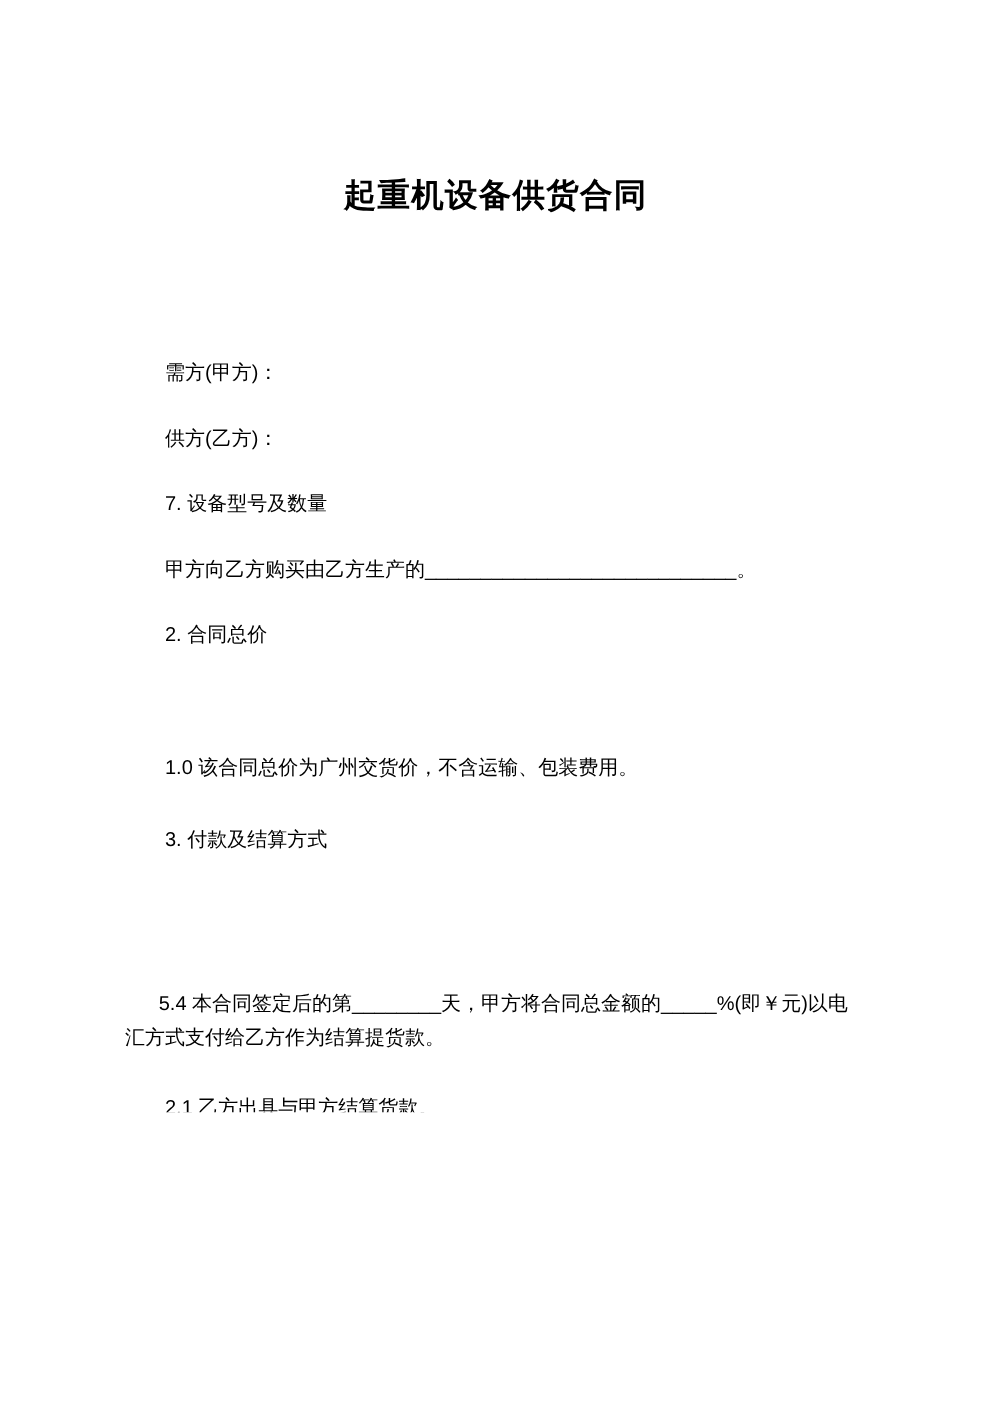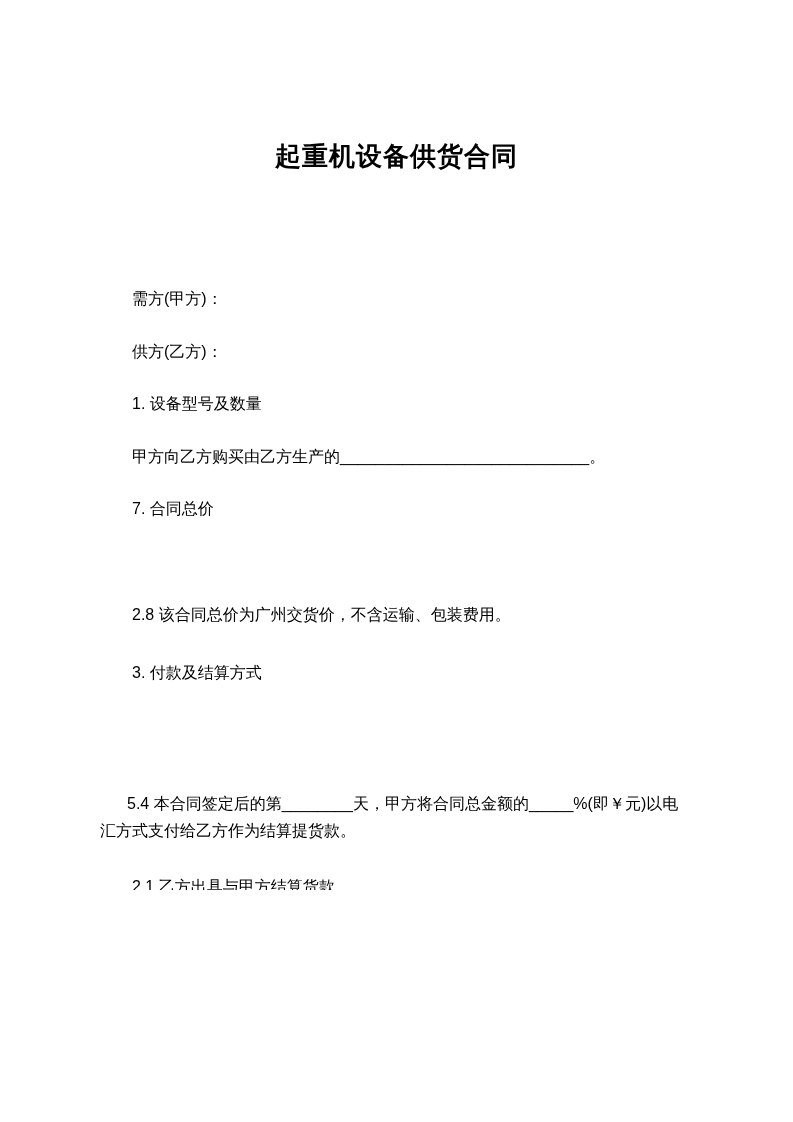"1. 设备型号及数量" p.para { text: 1 -> 7 }
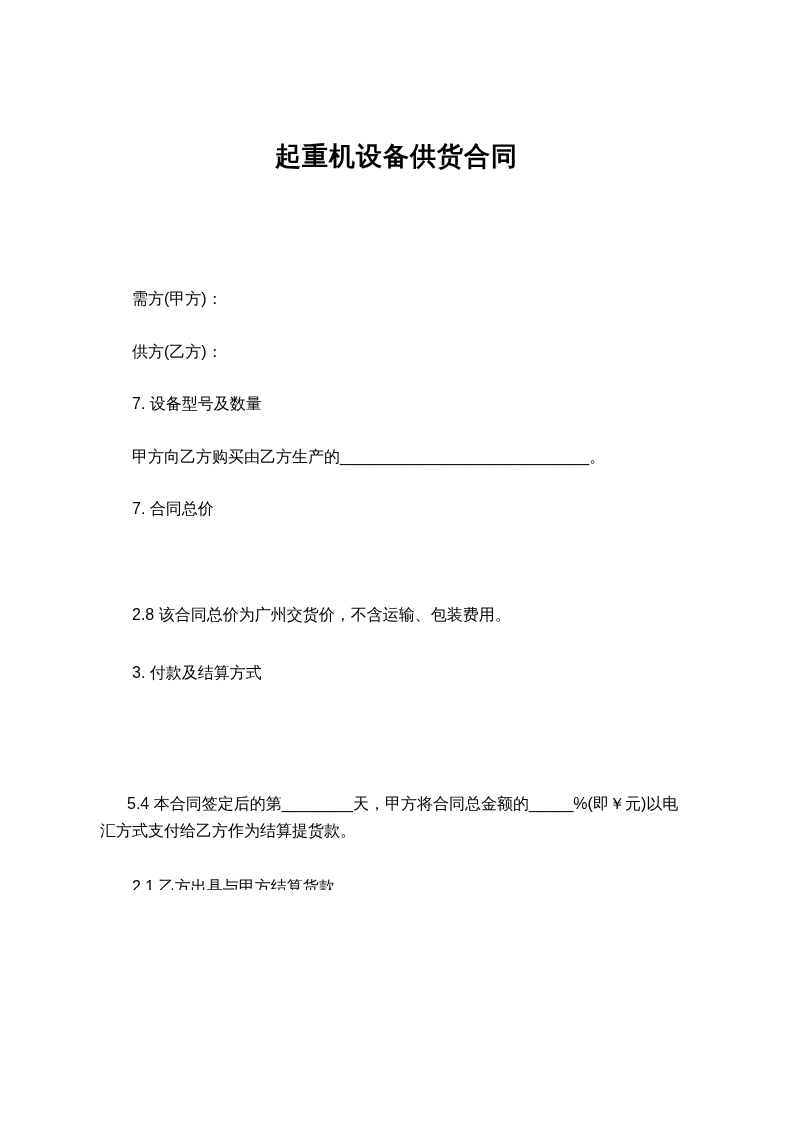"7. 合同总价" p.para { text: 7 -> 2 }
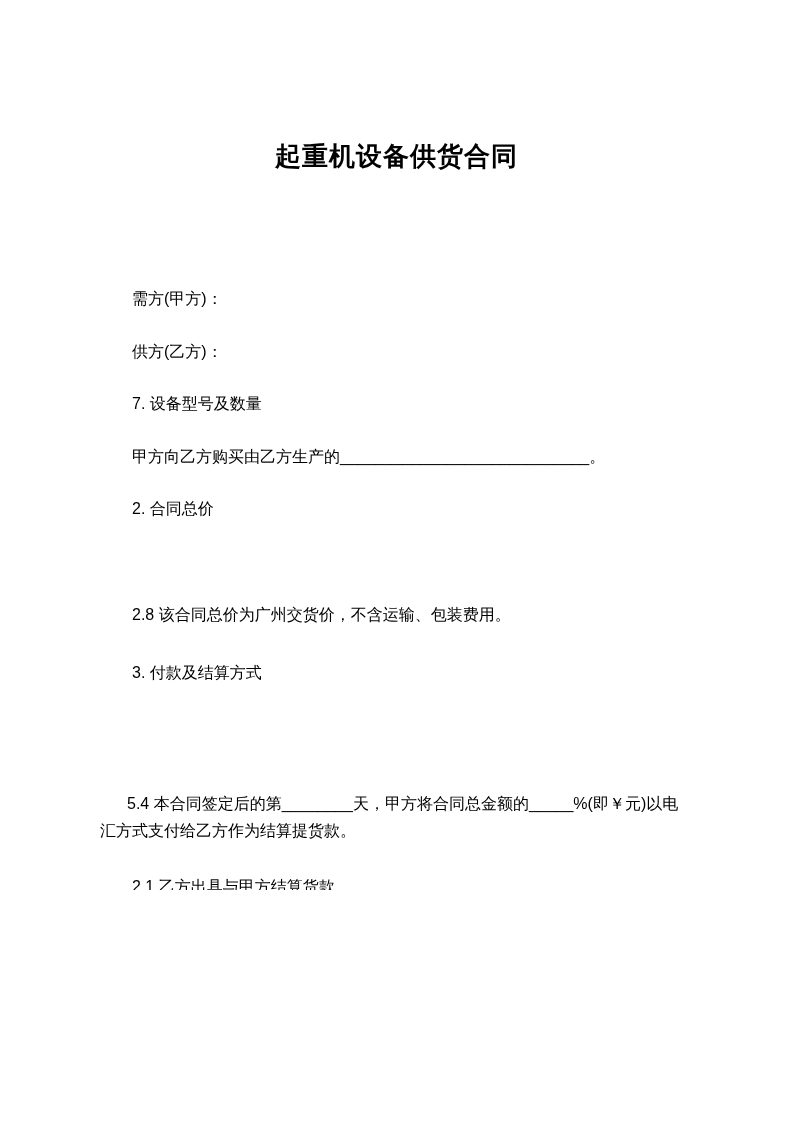"2.8 该合同总价为广州交货价，不含运输、包装费用。" p.para { text: 2.8 -> 1.0 }
